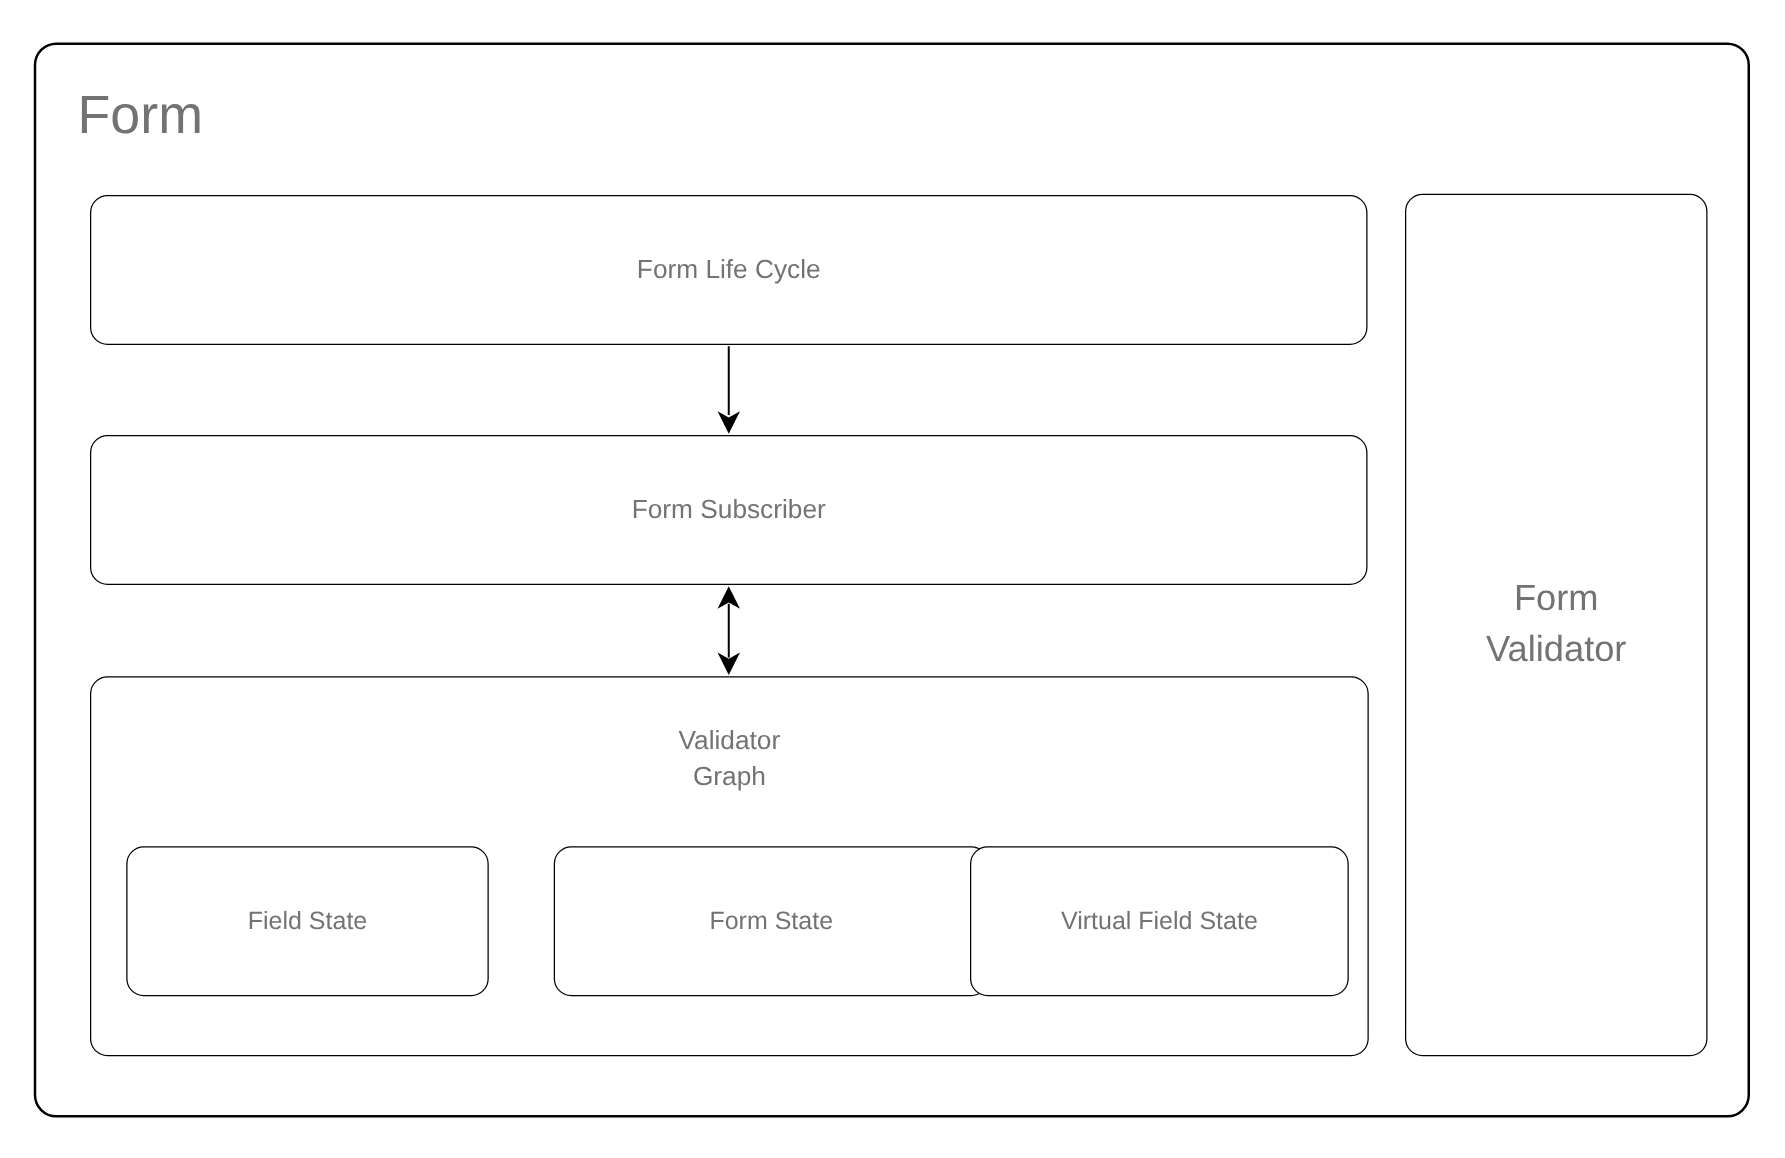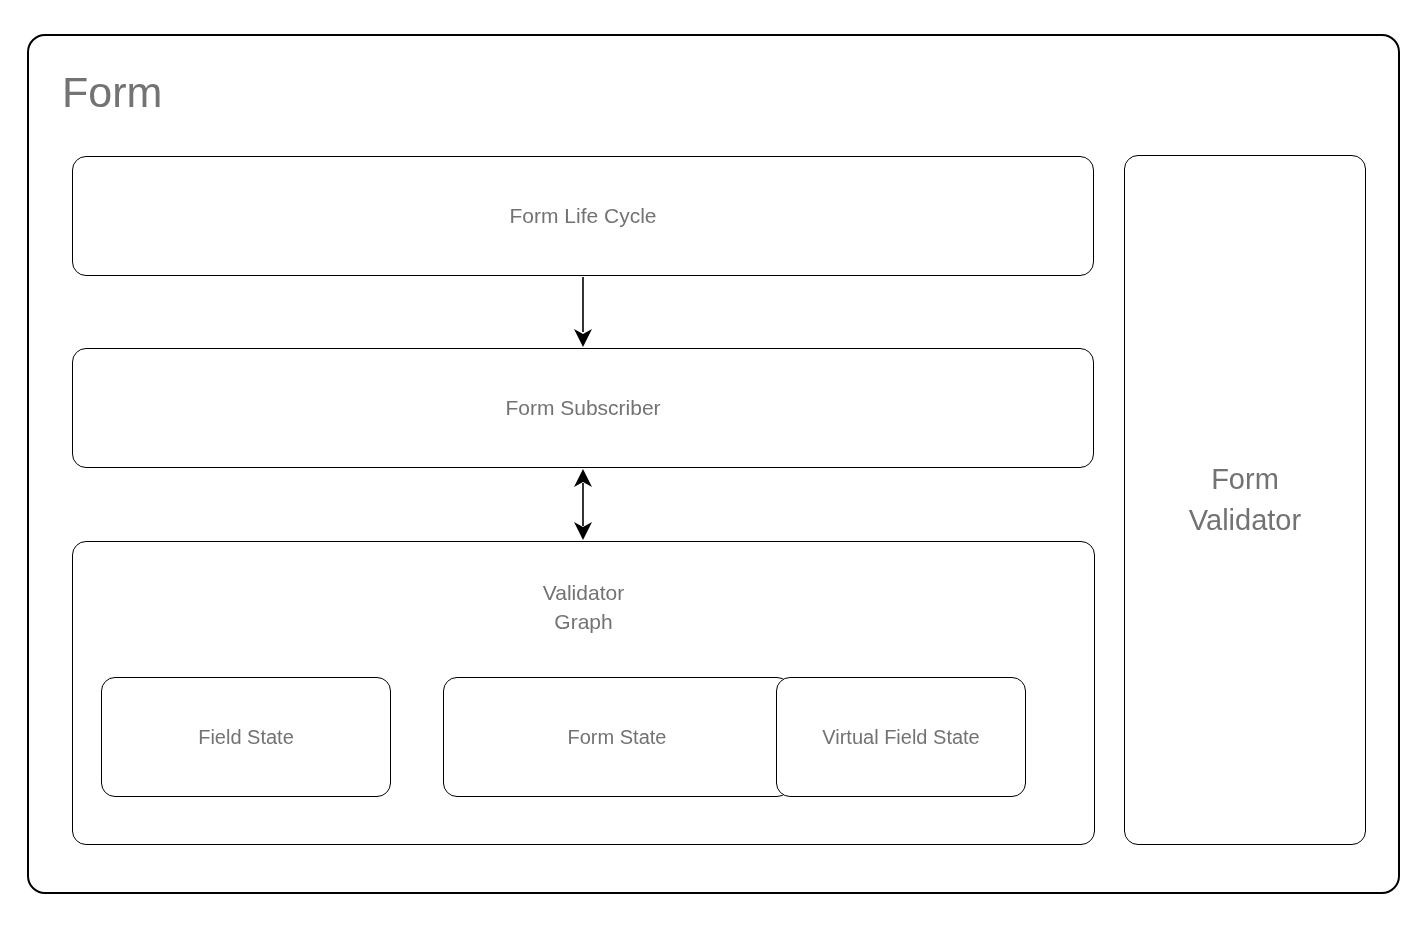"Virtual Field State" .node-virtual-field-state { width: 250px -> 303px }
